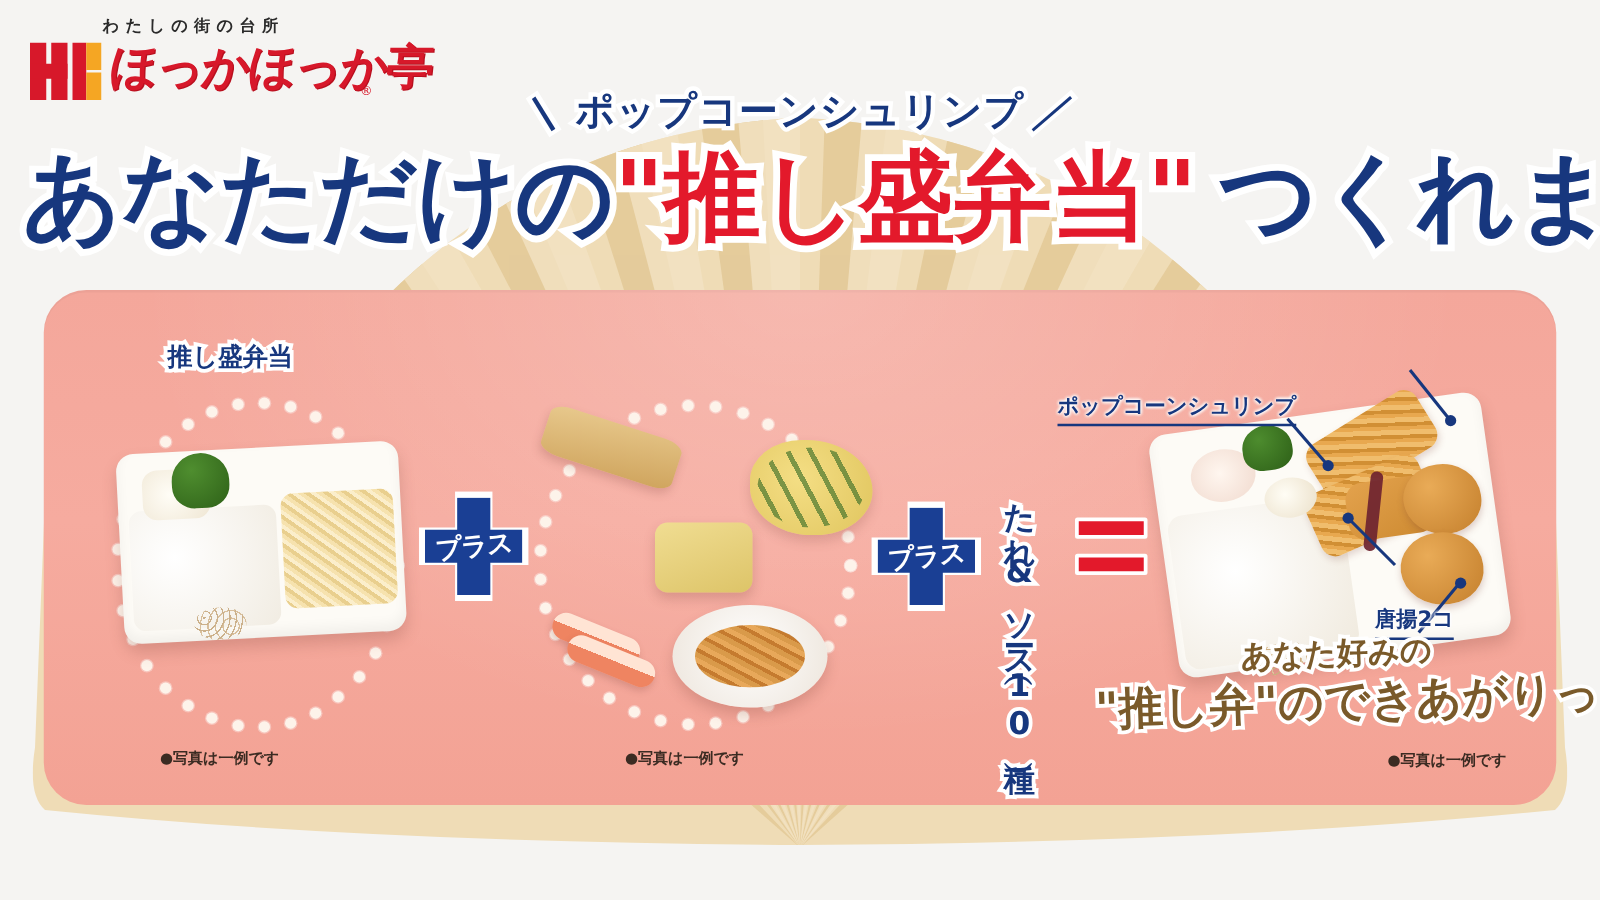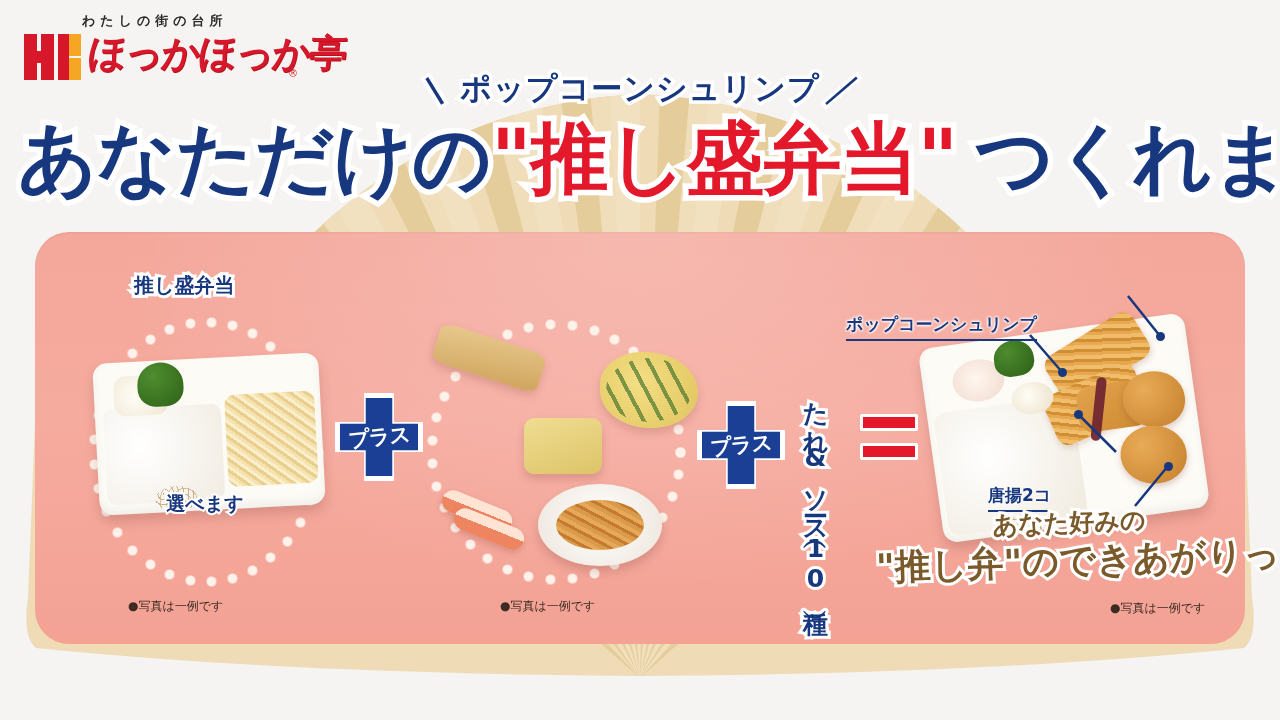"選べます" div { html: <div>選べます</div> -> none }
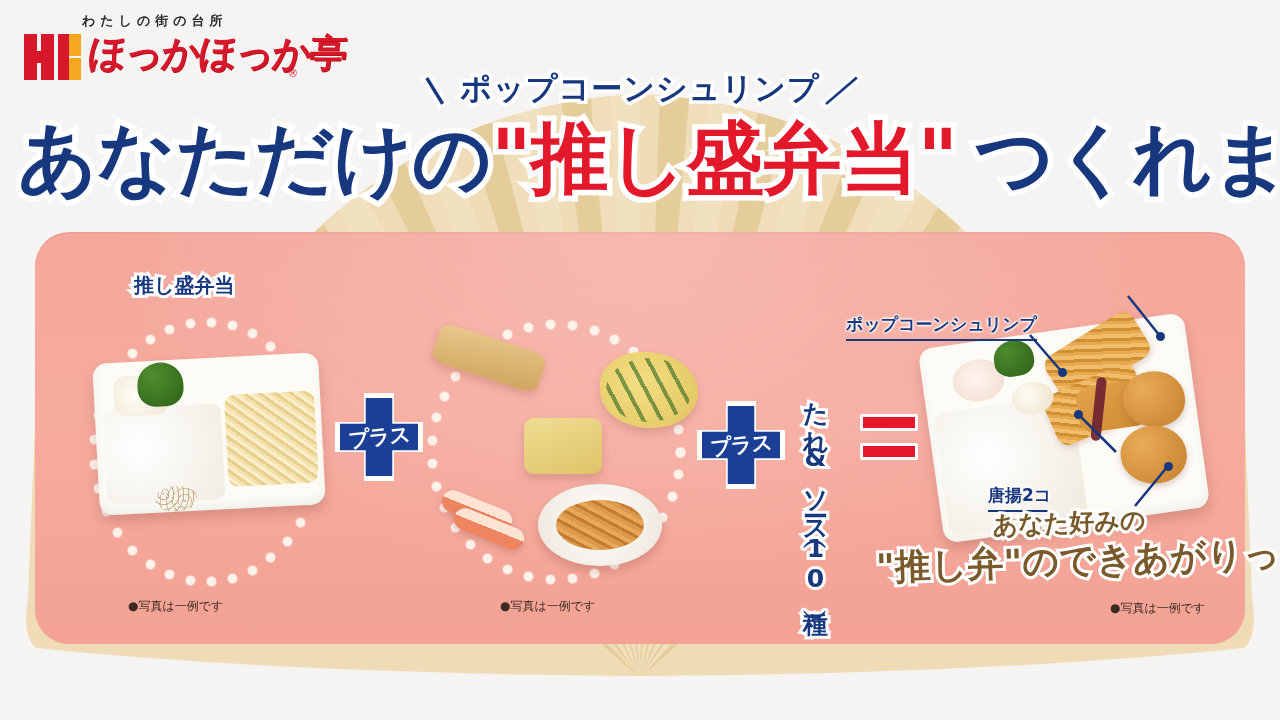"唐揚2コ" #co-karaage { left: 988px -> 1100px }
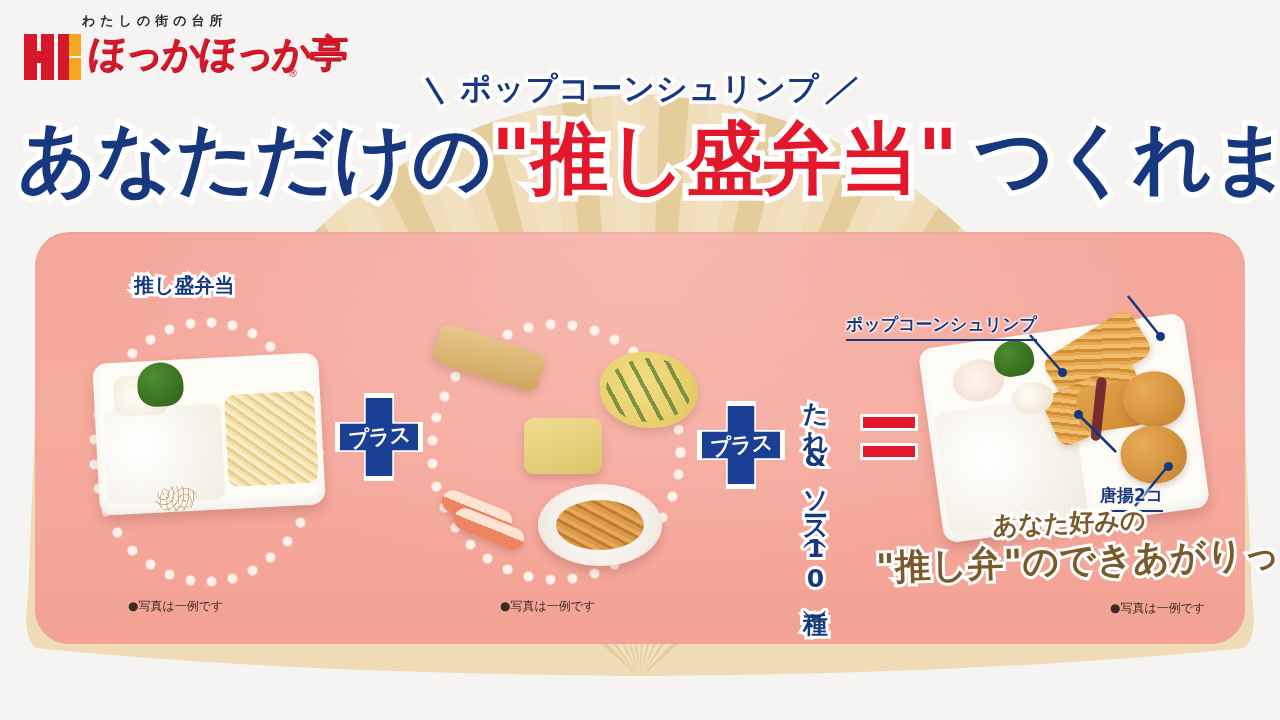"●写真は一例です" .note { font-weight: 400 -> 700 }
